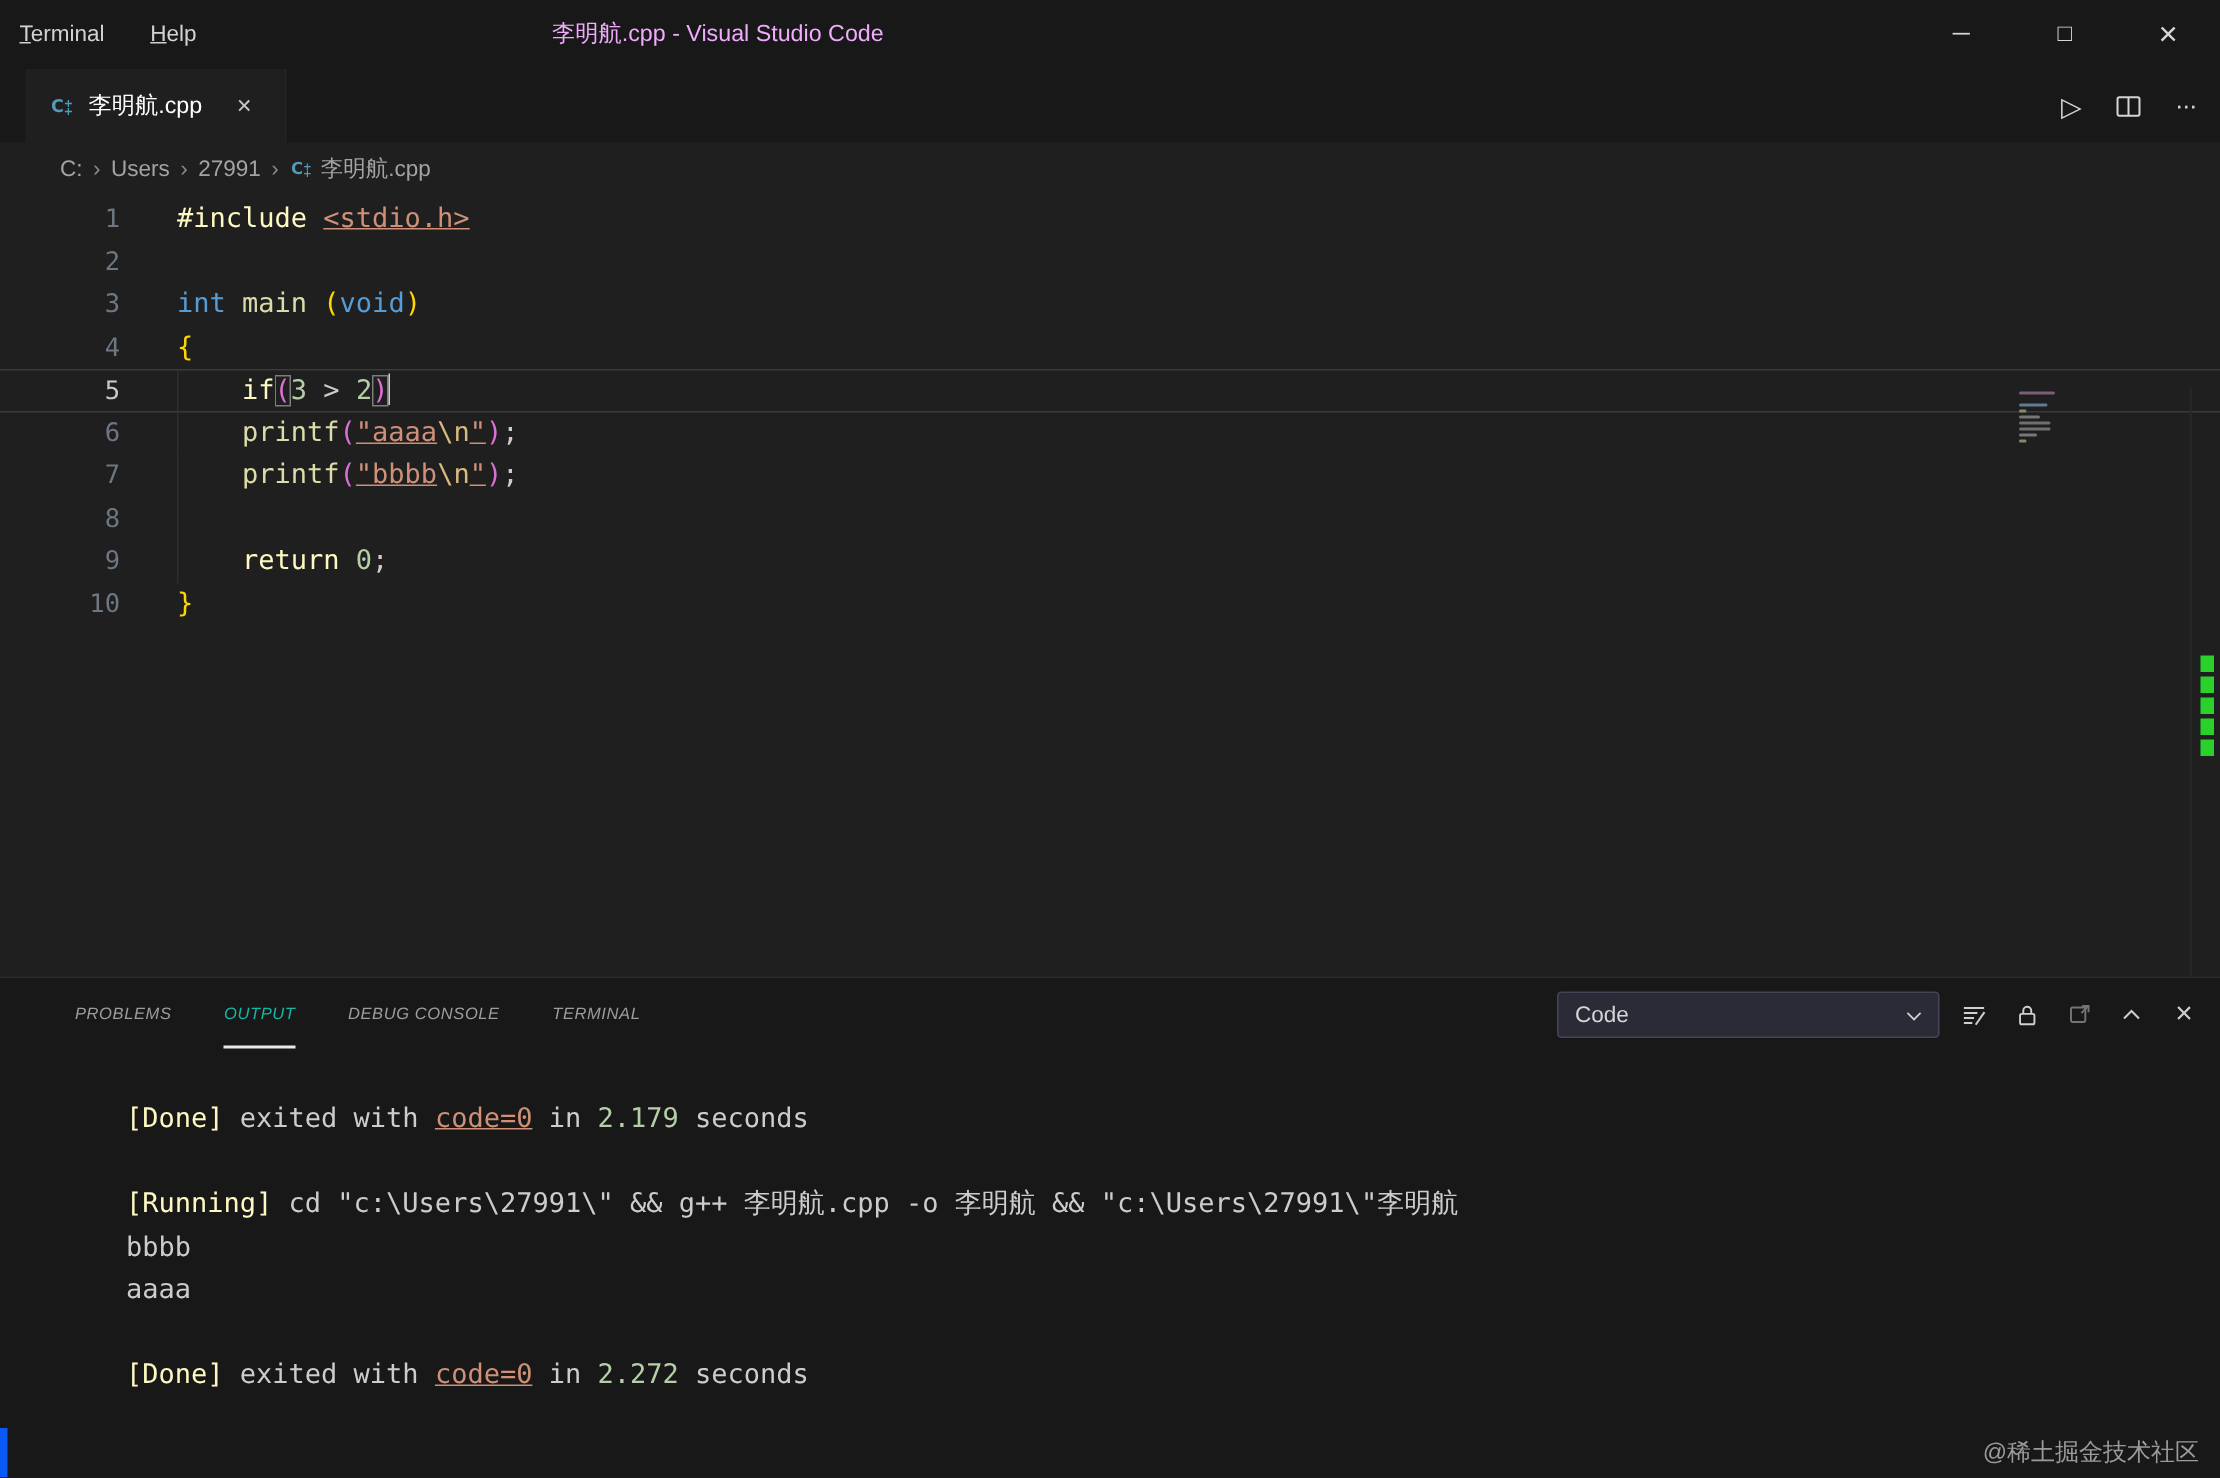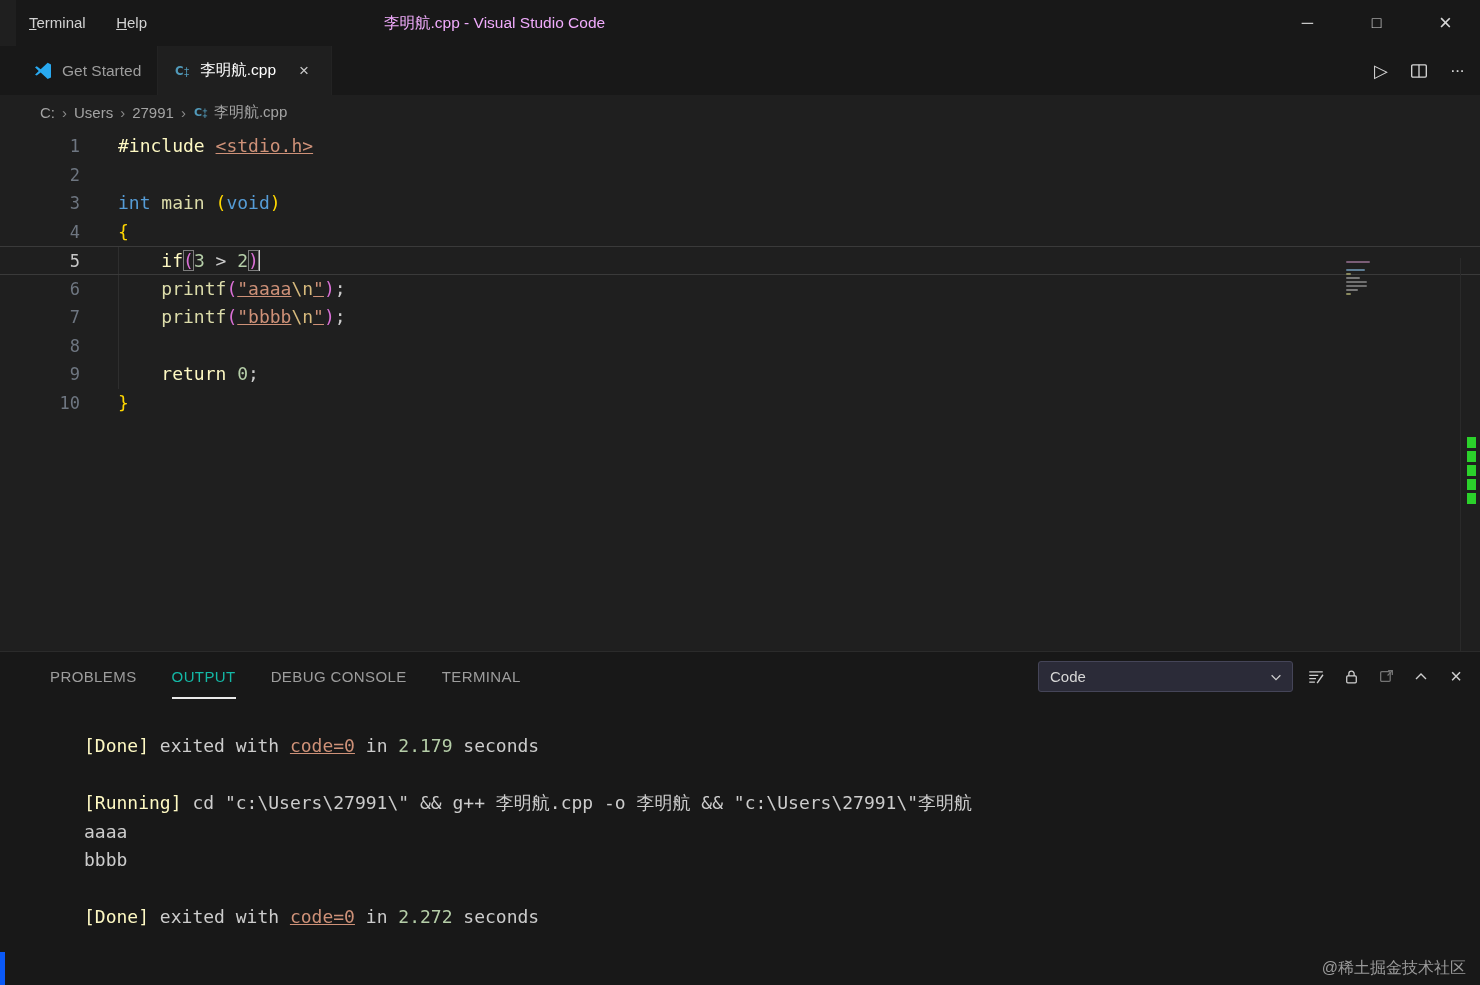"Terminal Help" .titlebar { left: 16px -> 0 }
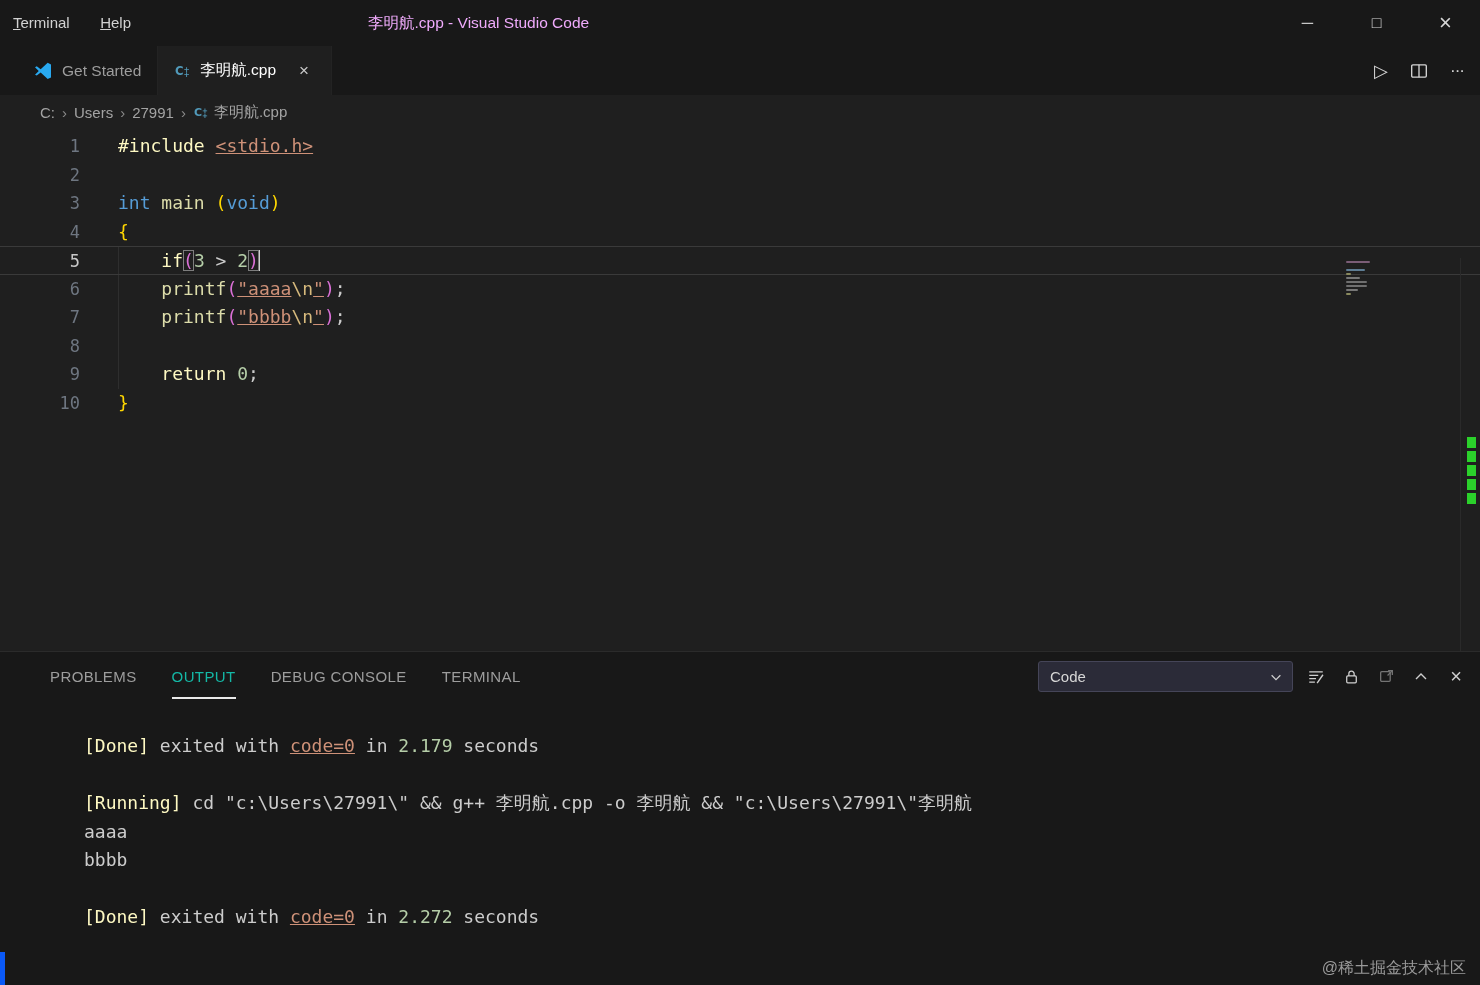"Get Started" div.tab { html: <div> <span> <svg> <path></path> </svg> </span> <span>Get Started</span> </div> -> none }
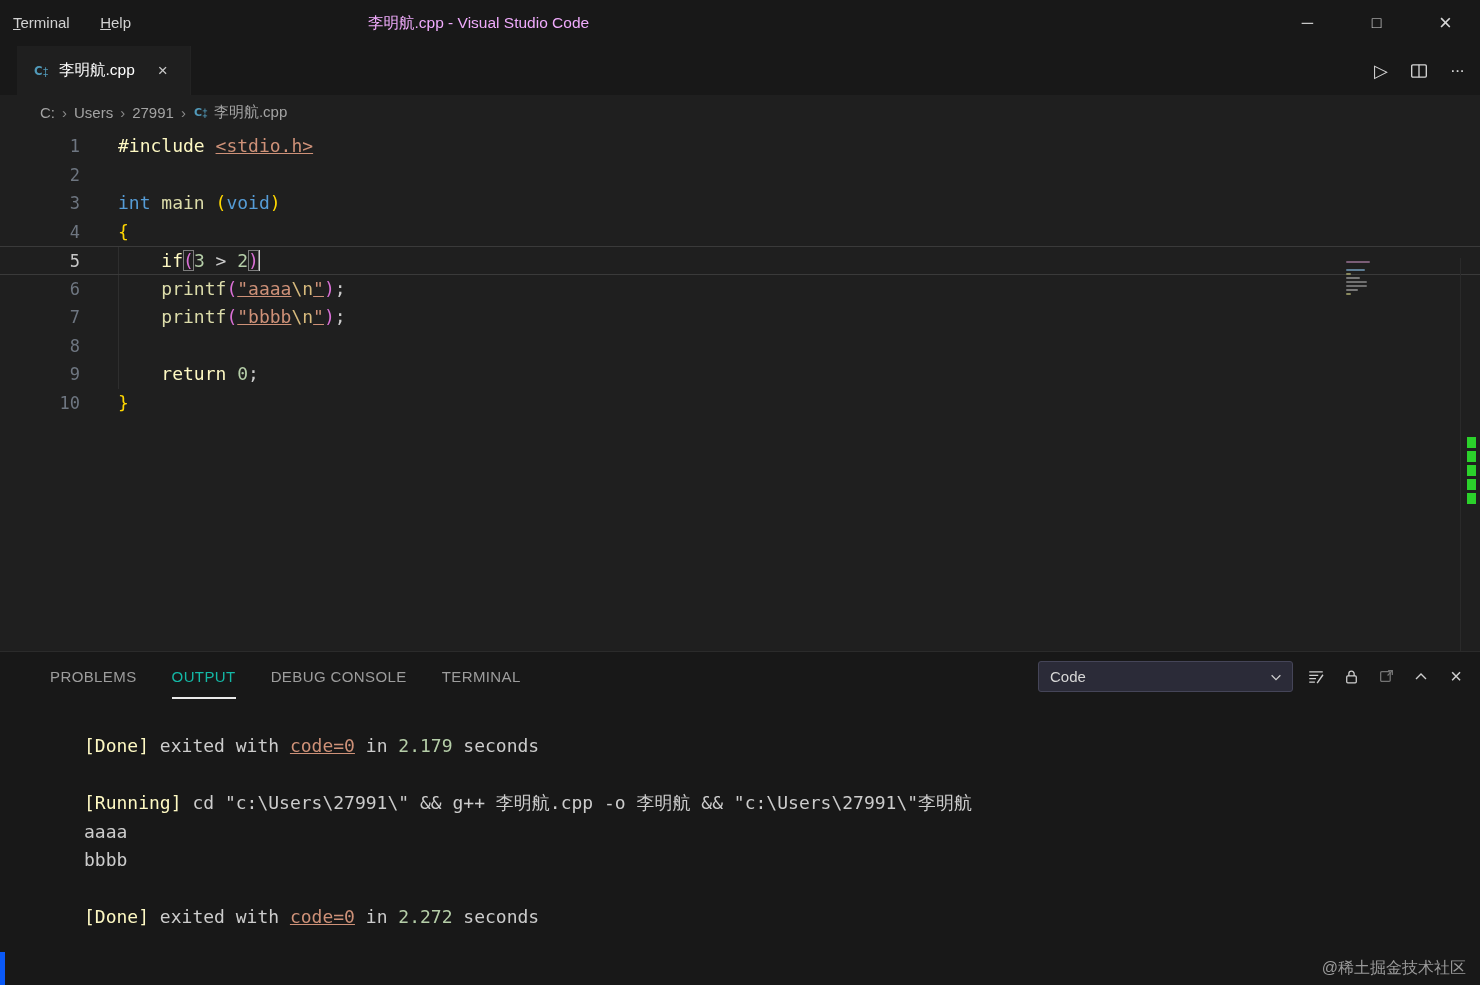"PROBLEMS" .panel-tab { font-size: 15px -> 11px; font-style: none -> italic }
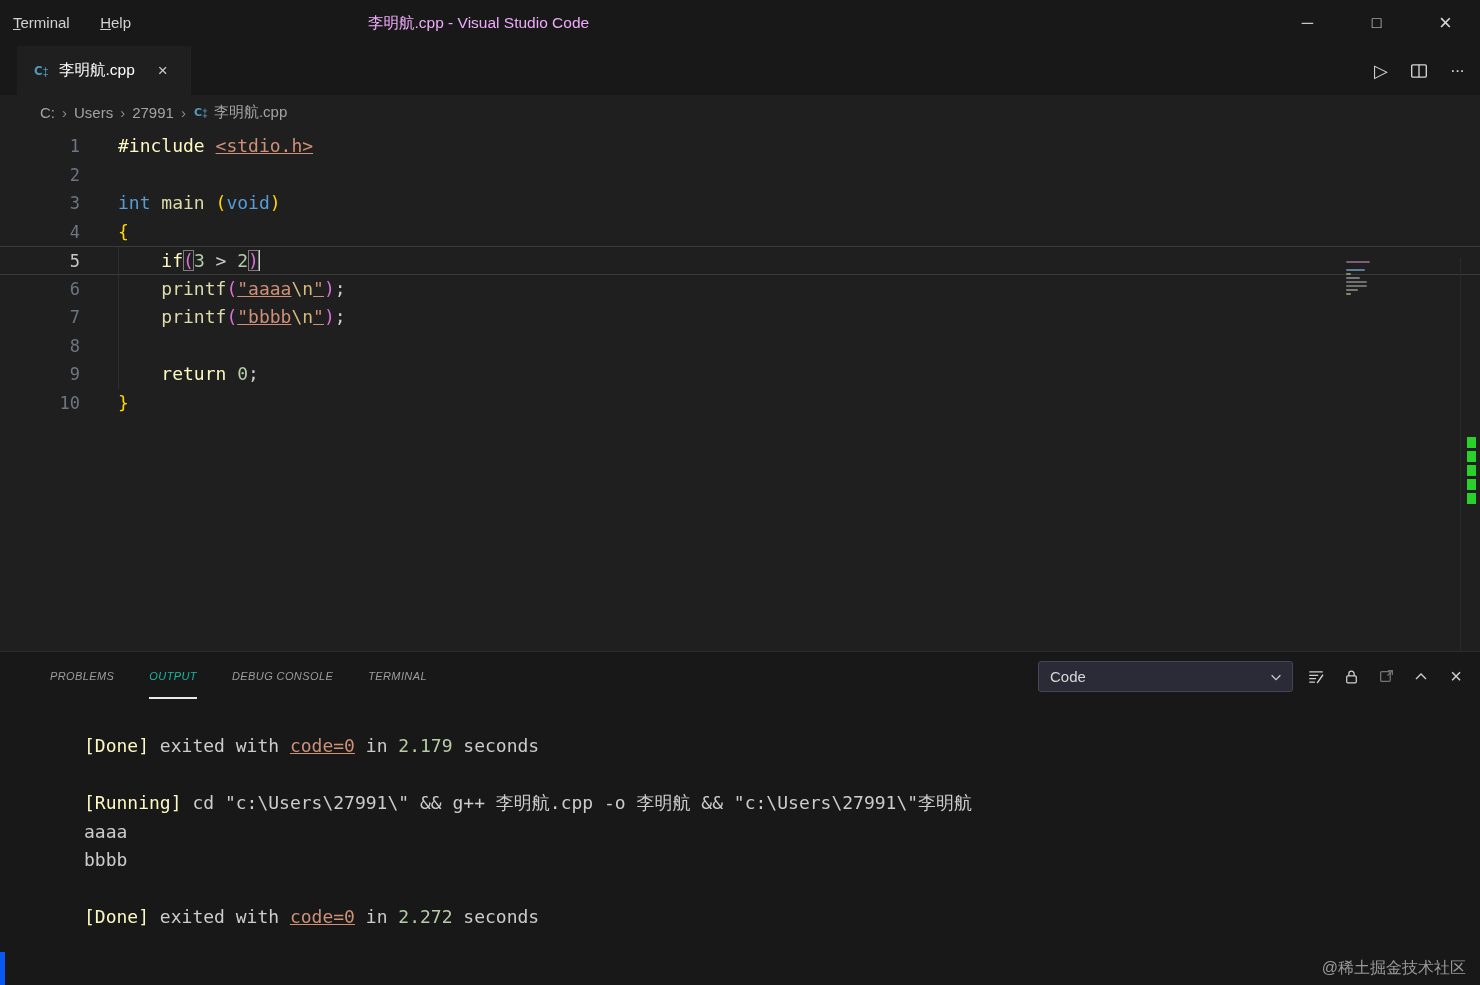"aaaa" div.code-line { order: before "bbbb" -> after "bbbb" }
